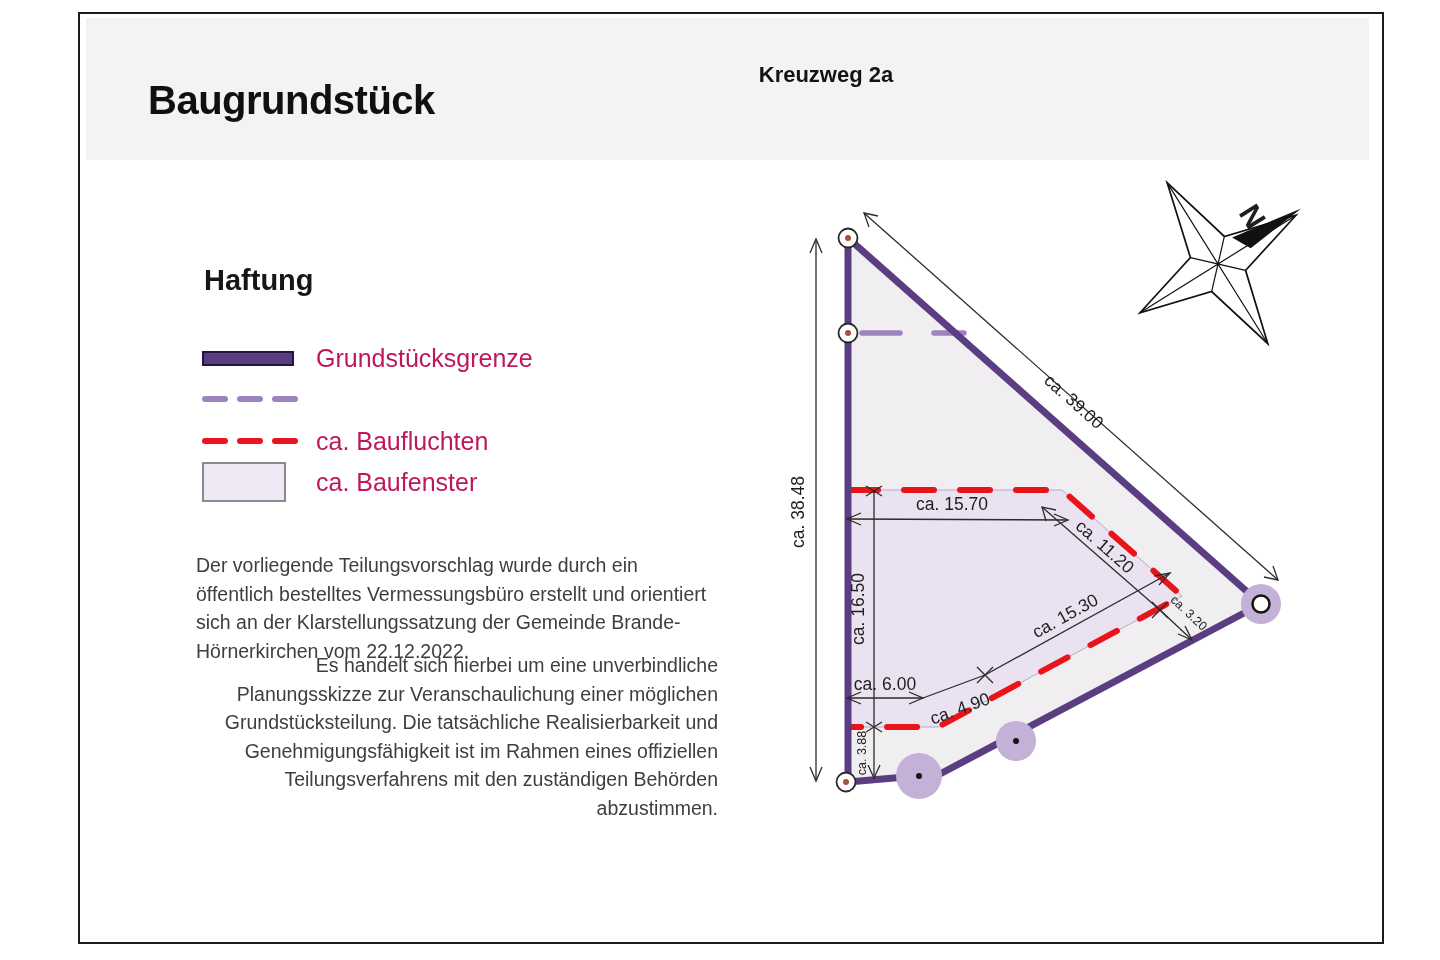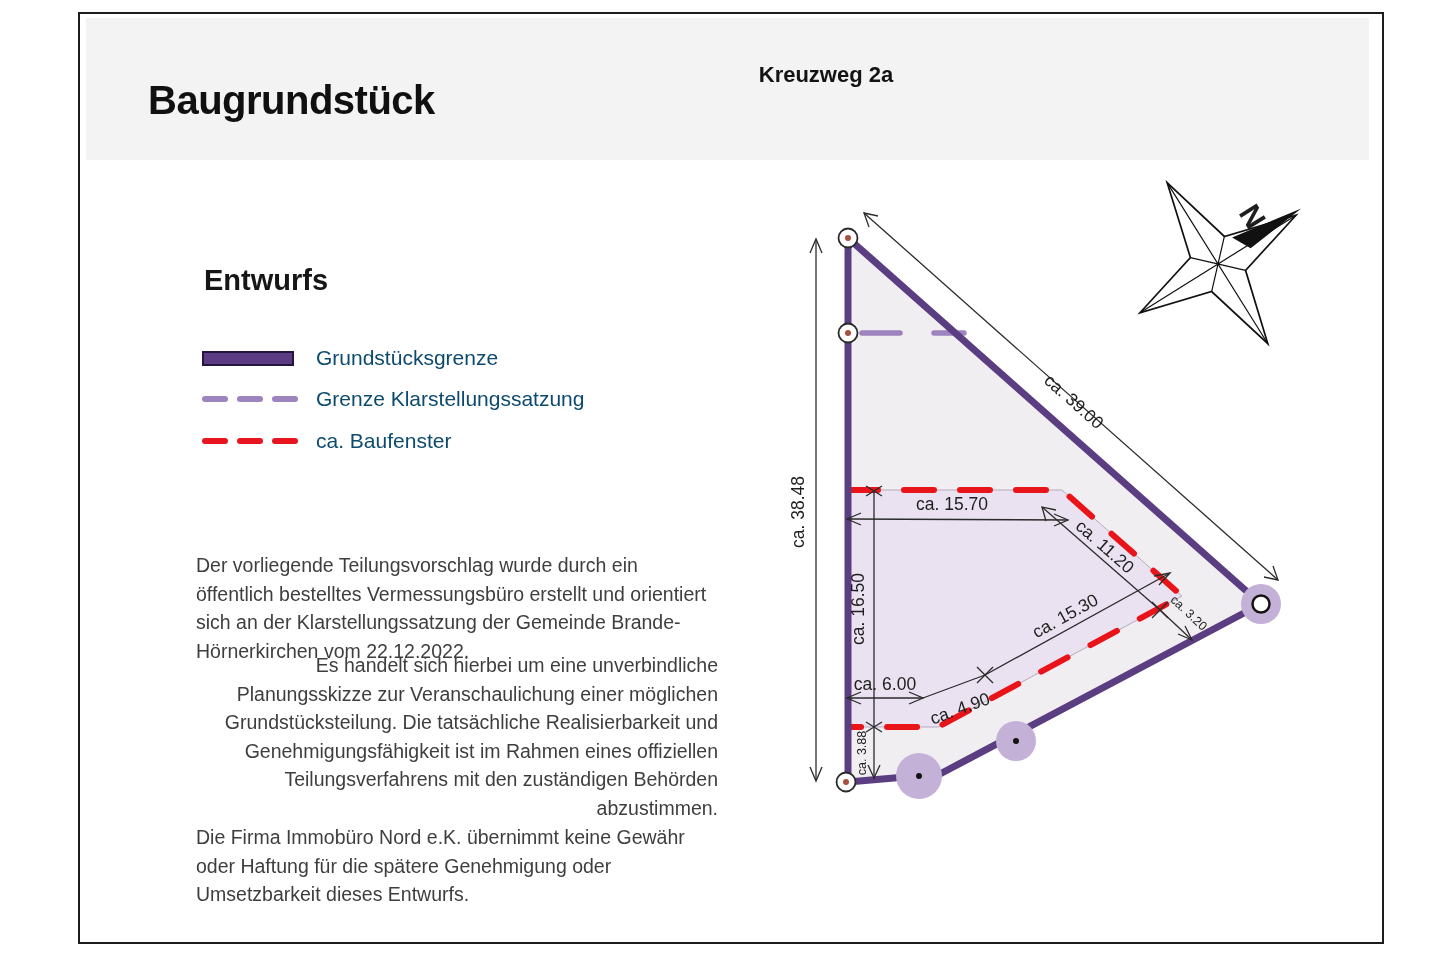"Entwurfs" div.legend-title { text: Entwurfs -> Haftung }
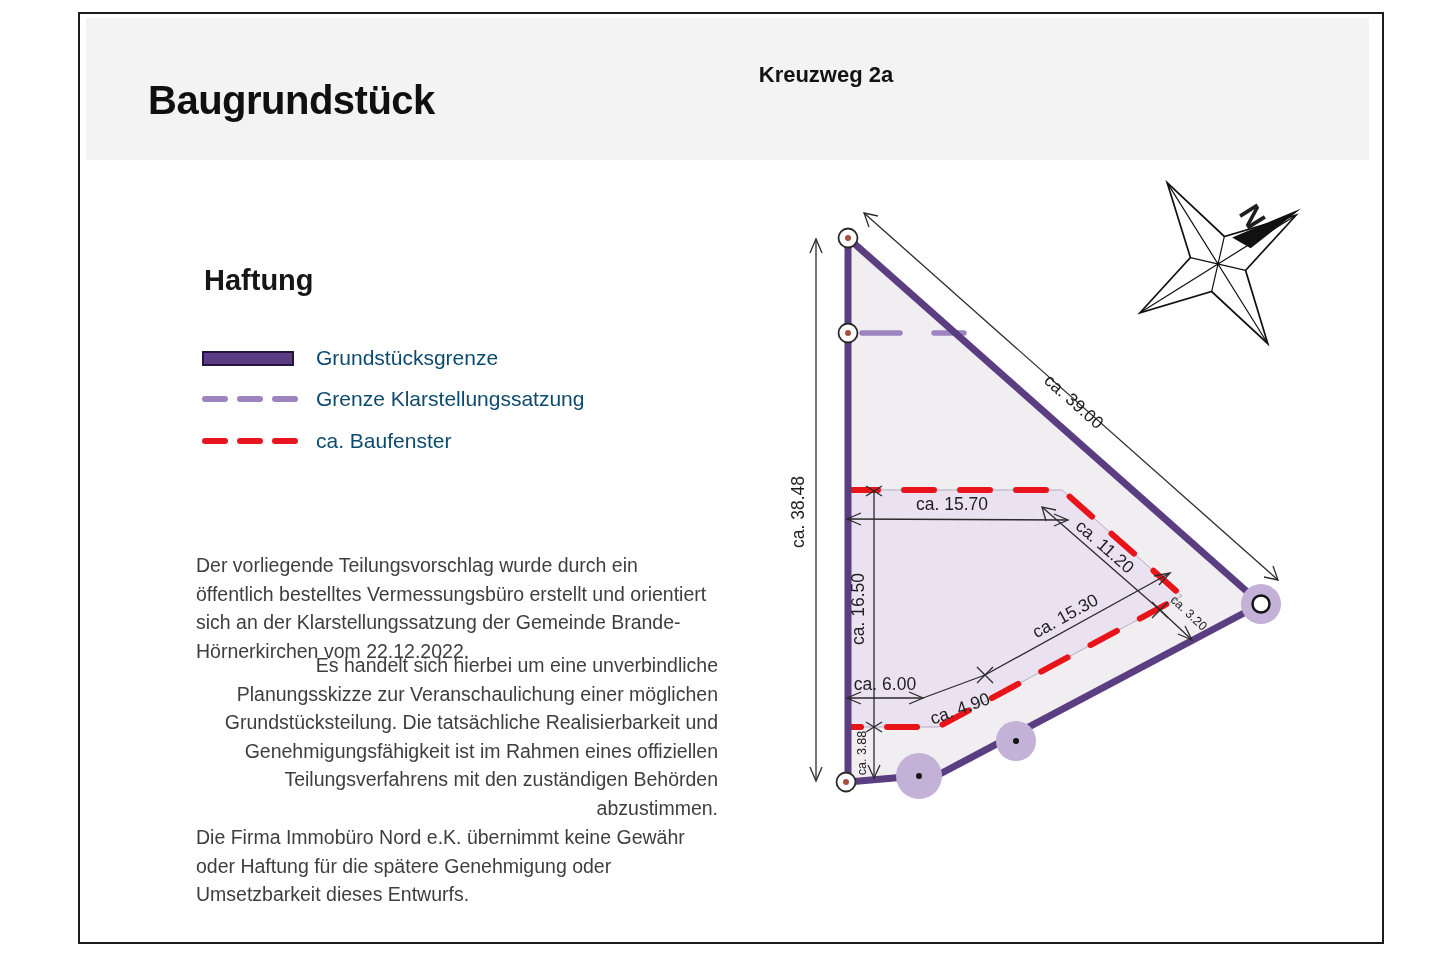"Grundstücksgrenze" .legend-label { color: #0c4a6e -> #be185d; font-size: 21px -> 25px }
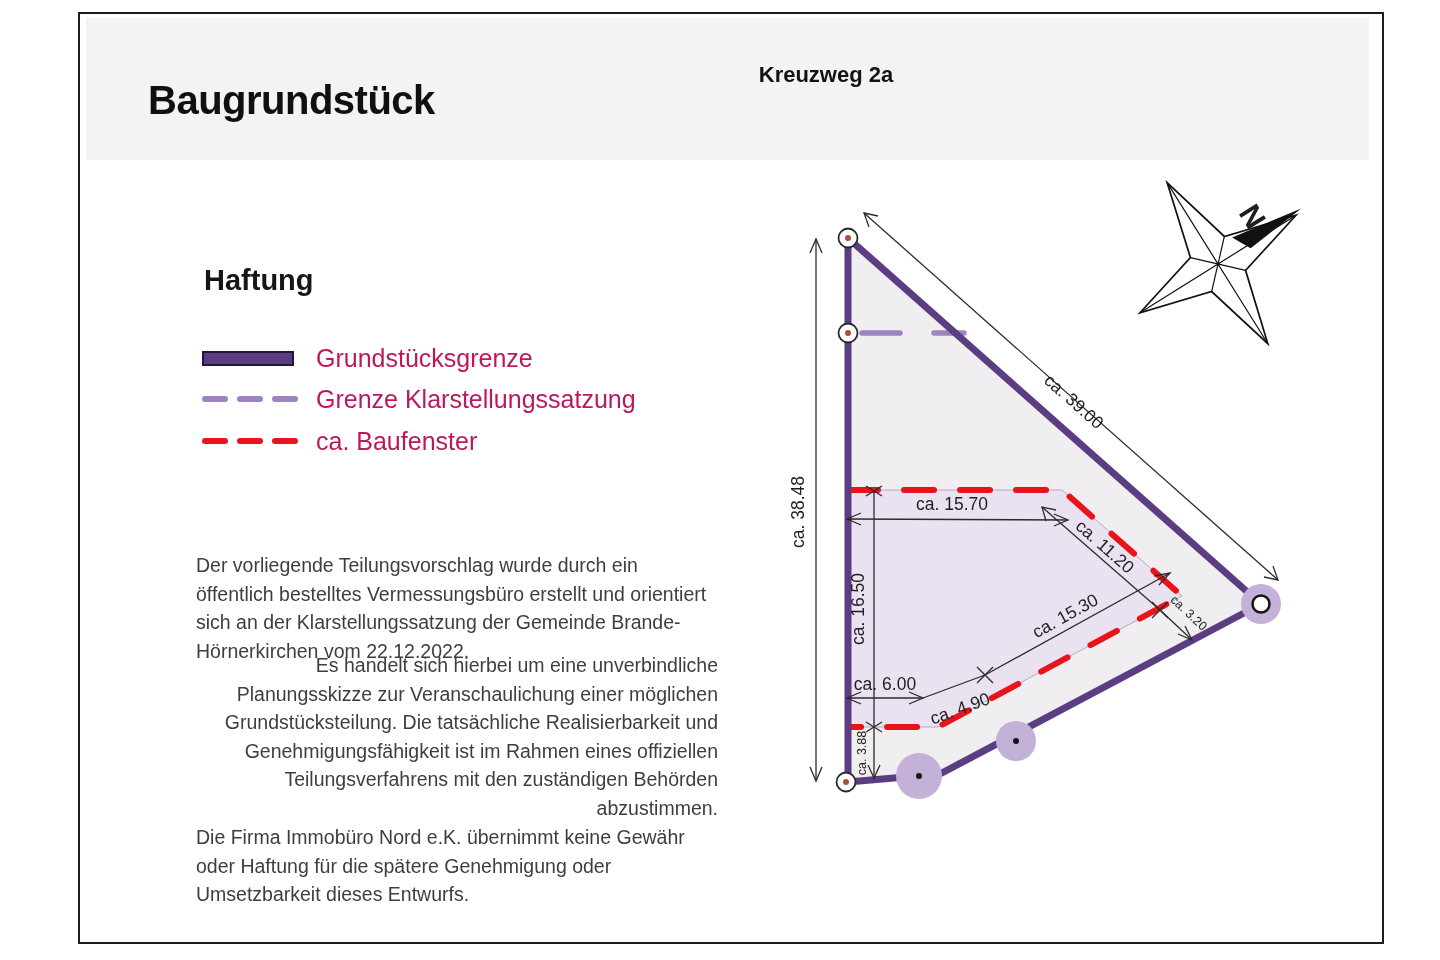"Grenze Klarstellungssatzung" div.legend-label { html: <div>Grenze Klarstellungssatzung</div> -> none }
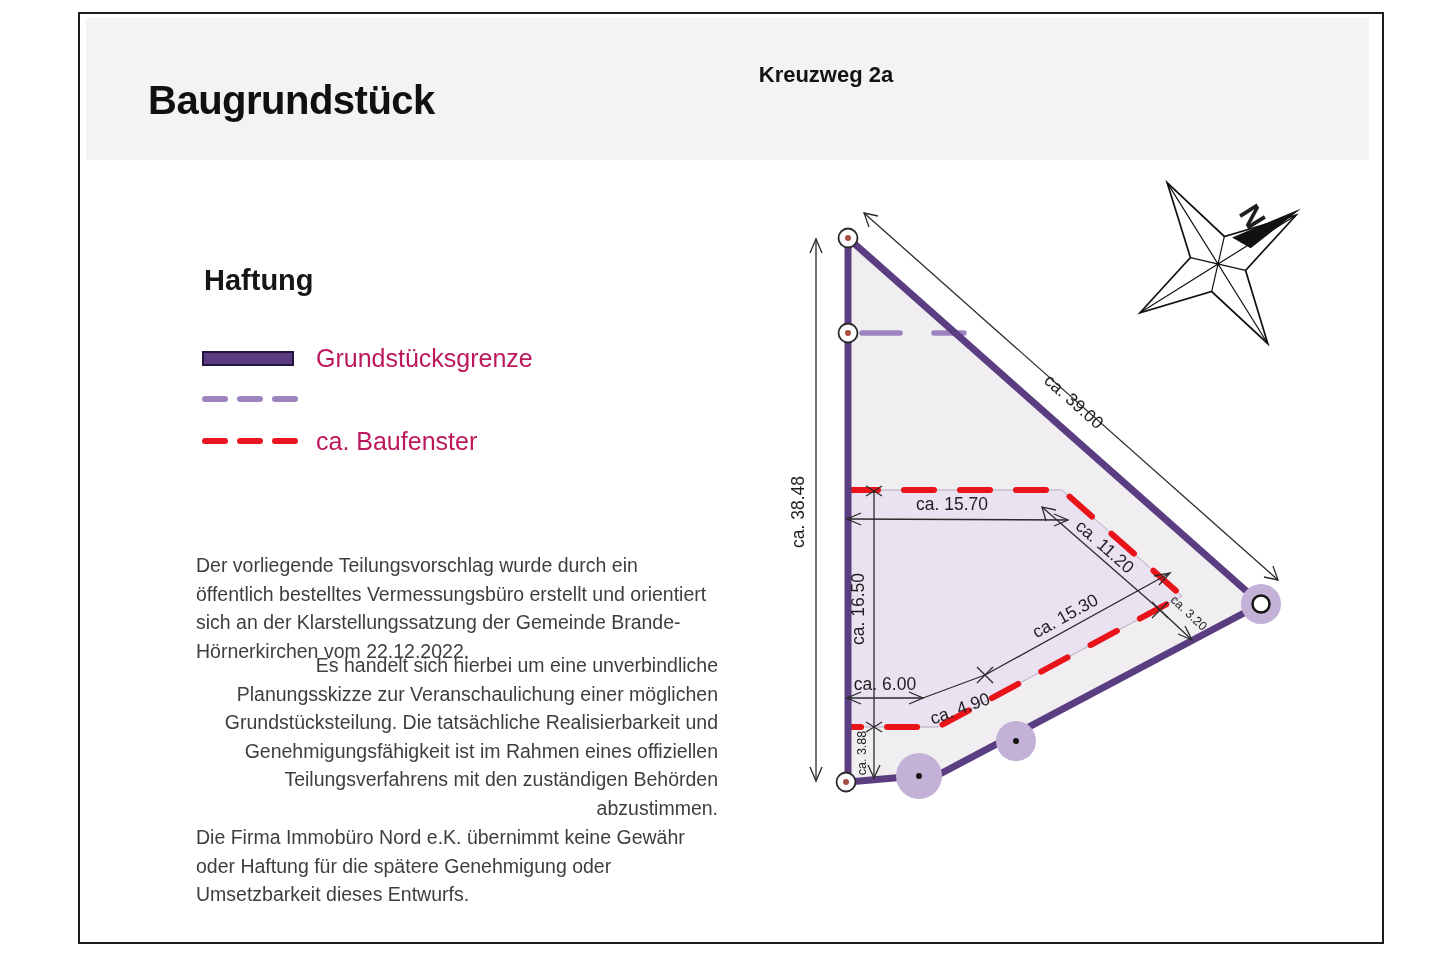"ca. Baufenster" div.legend-label { text: Baufenster -> Baufluchten }
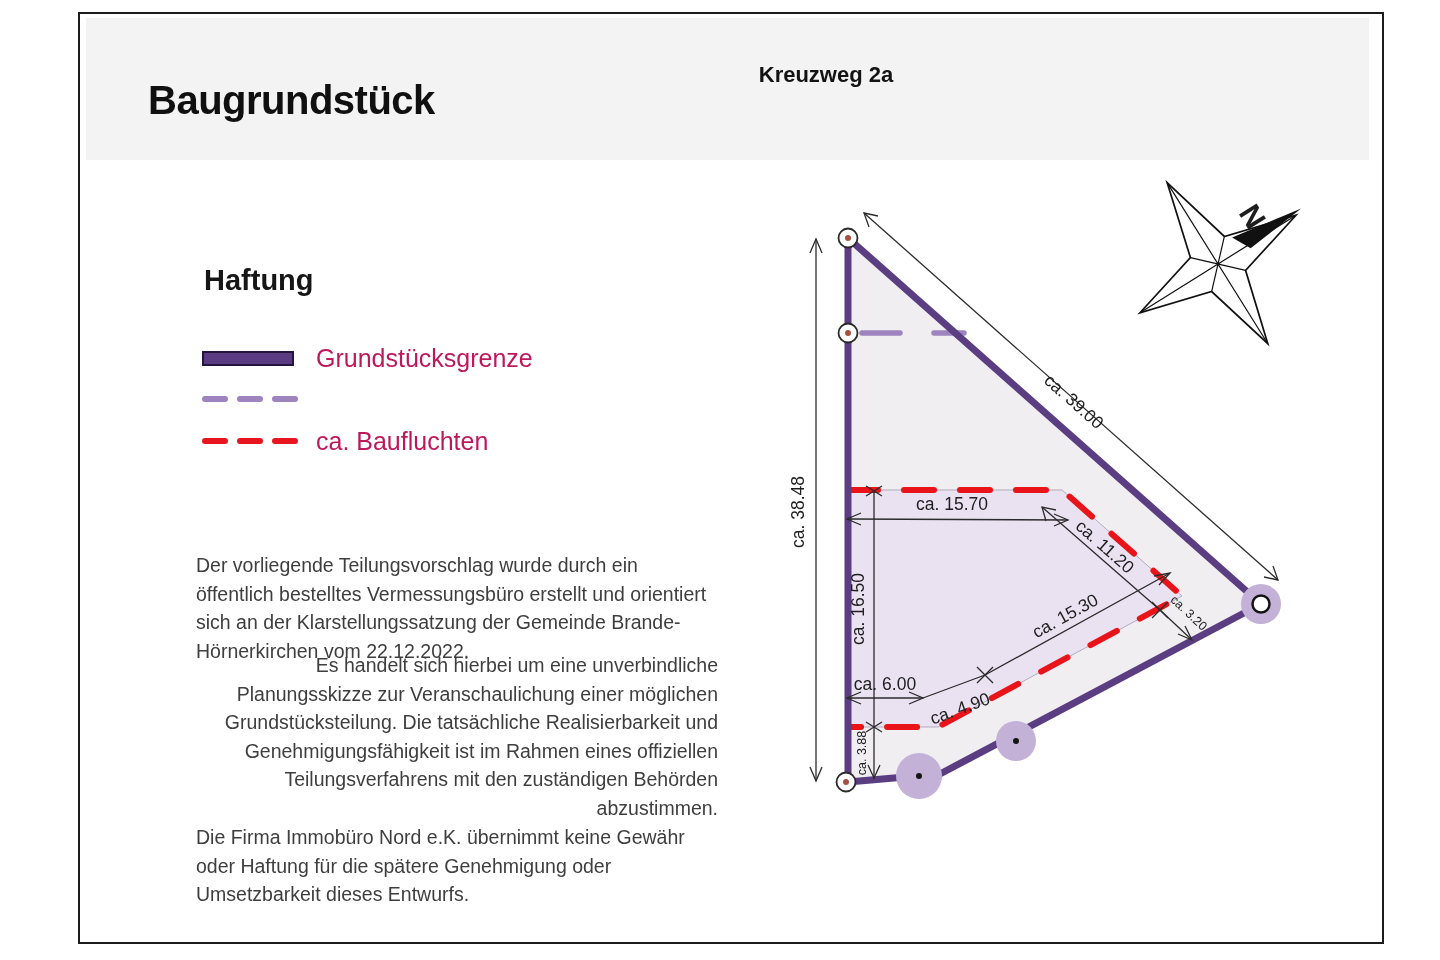"ca. Baufenster" div.legend-row { html: none -> <div> <div> <div></div> </div> <div>ca. Baufenster</div> </div> }
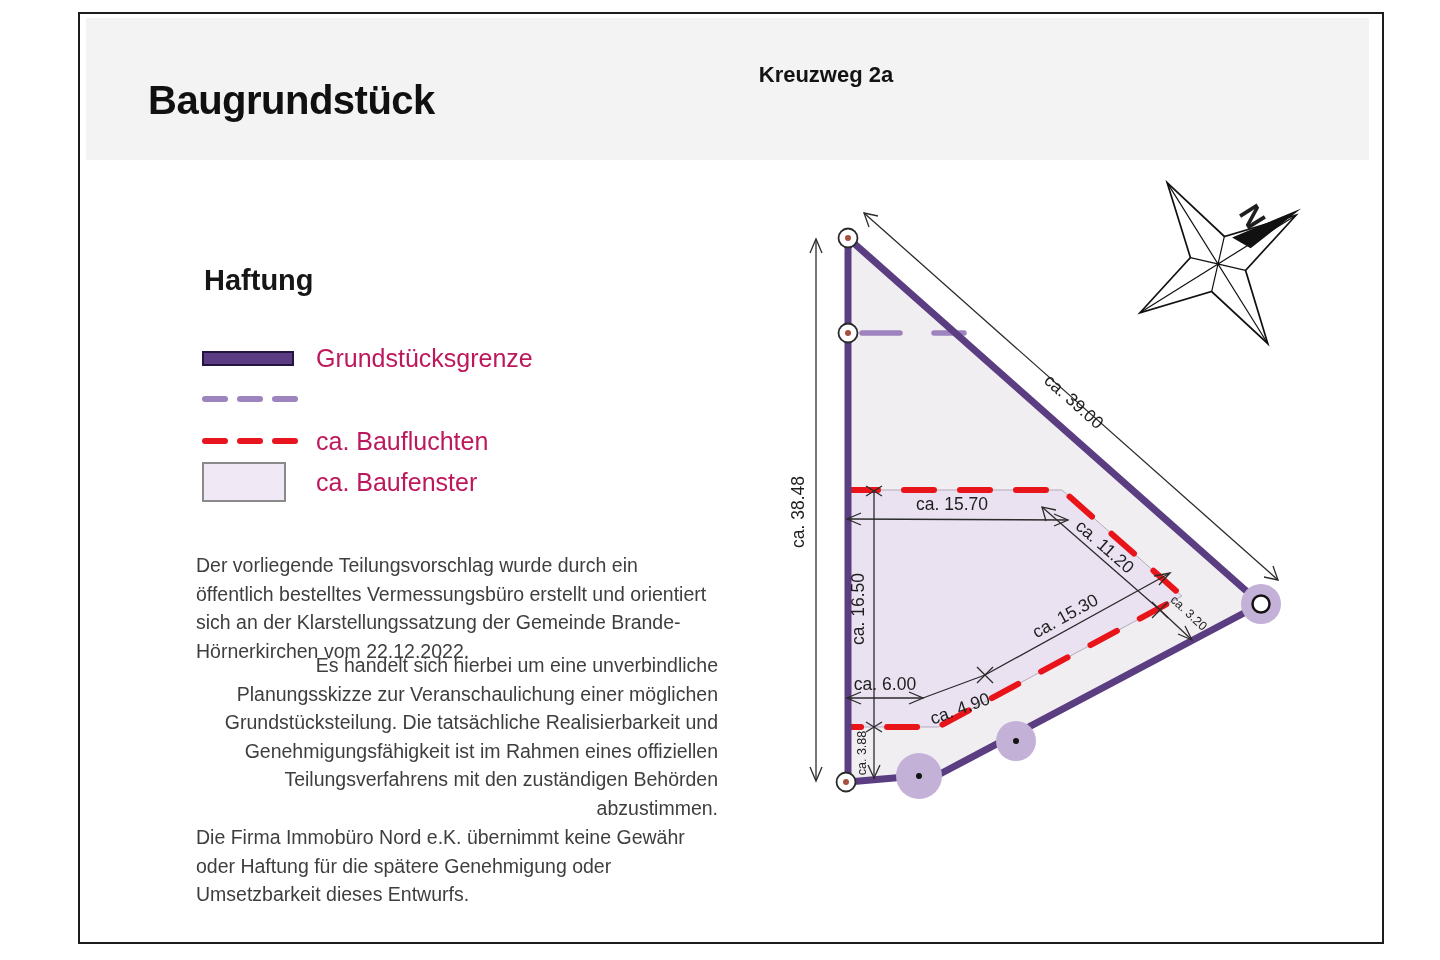"Die Firma Immobüro Nord e.K." div.note { html: <div>Die Firma Immobüro Nord e.K. übernimmt keine Gewähr oder Haftung für die spätere Genehmigung oder Umsetzbarkeit dieses Entwurfs.</div> -> none }
